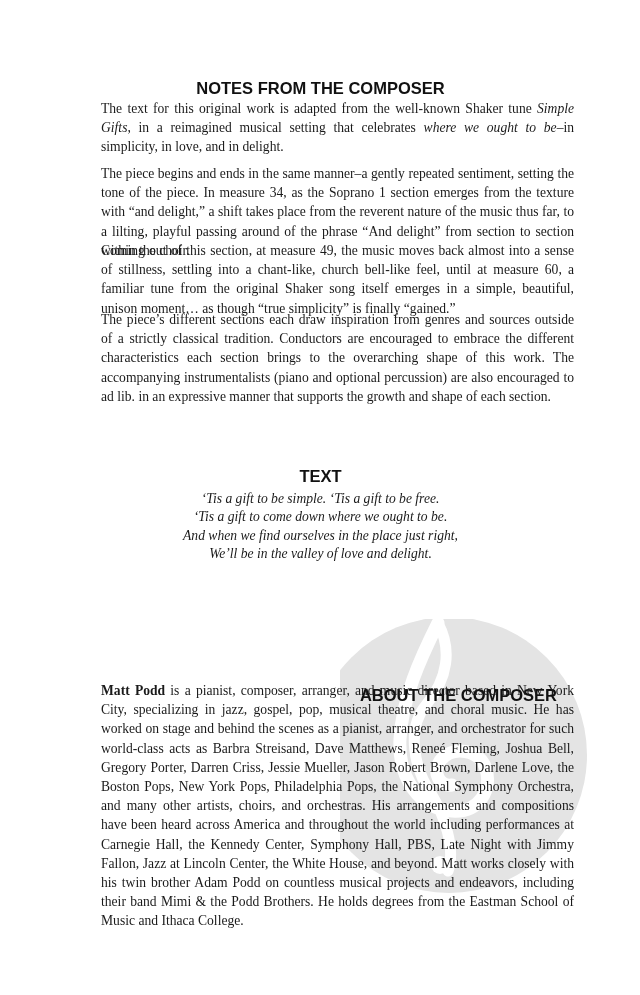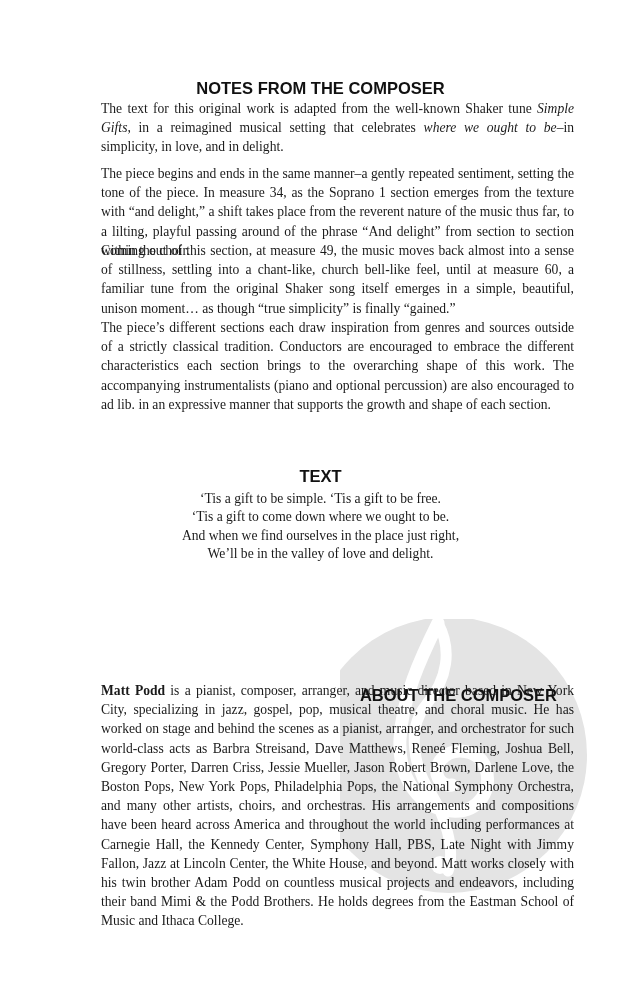"The piece’s different sections each" .p4 { top: 318px -> 310px }
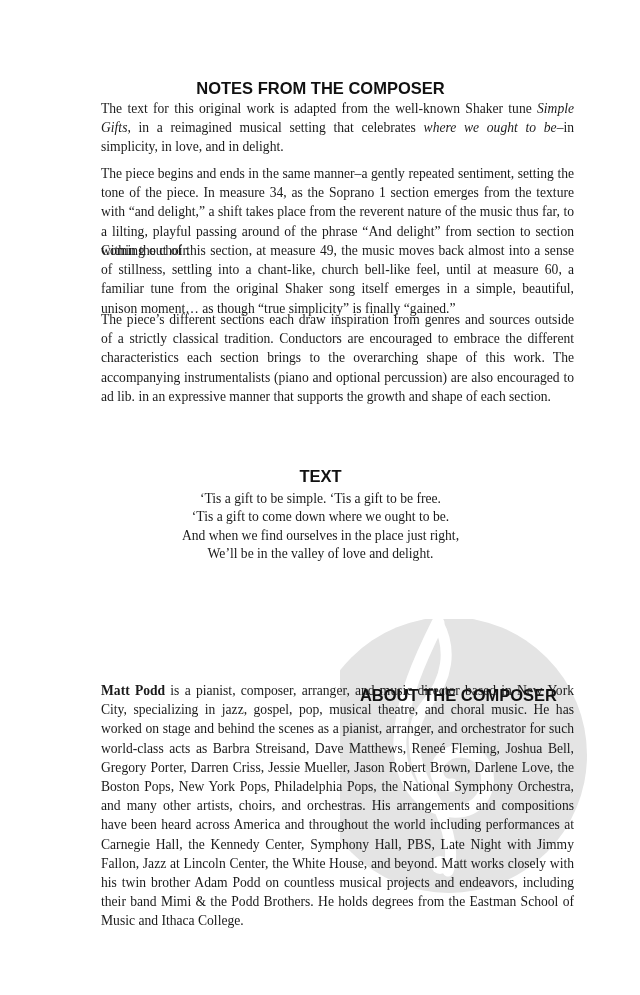"‘Tis a gift to be" .poem { font-style: none -> italic }
